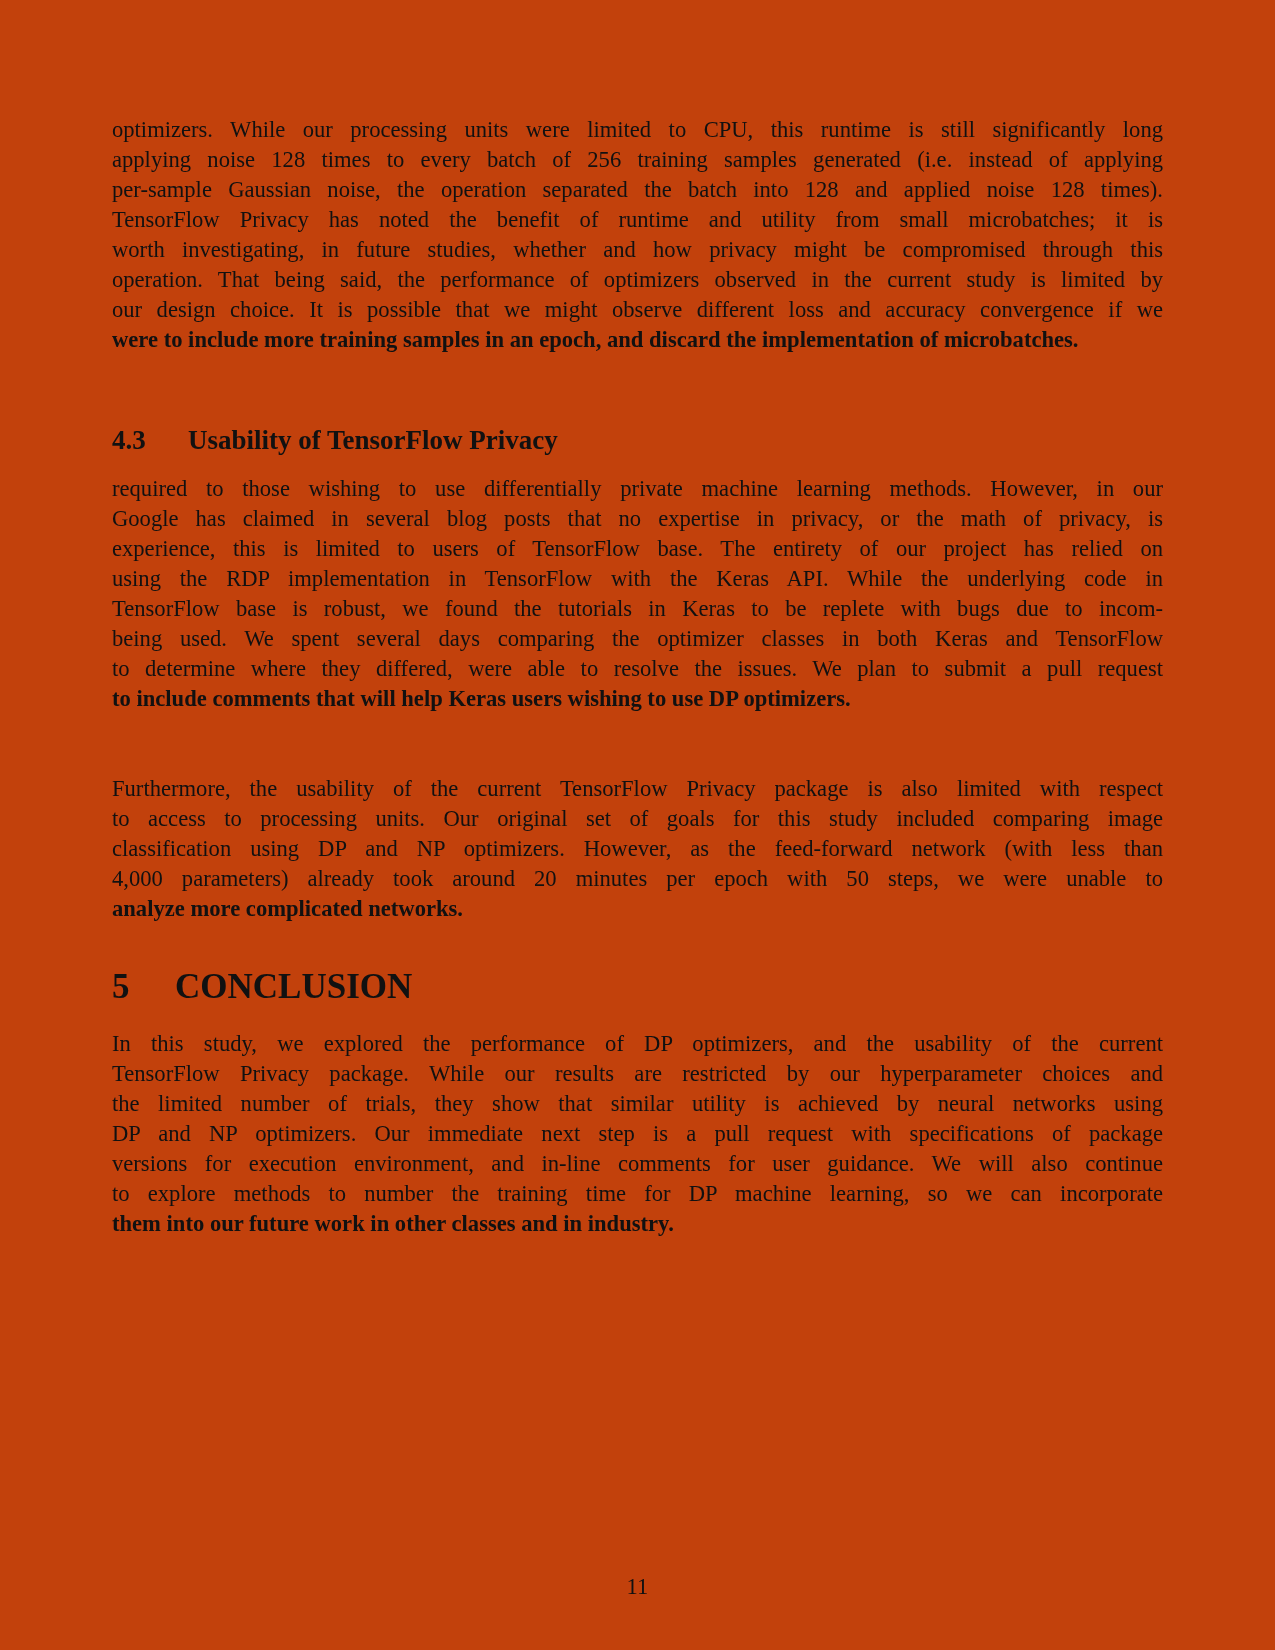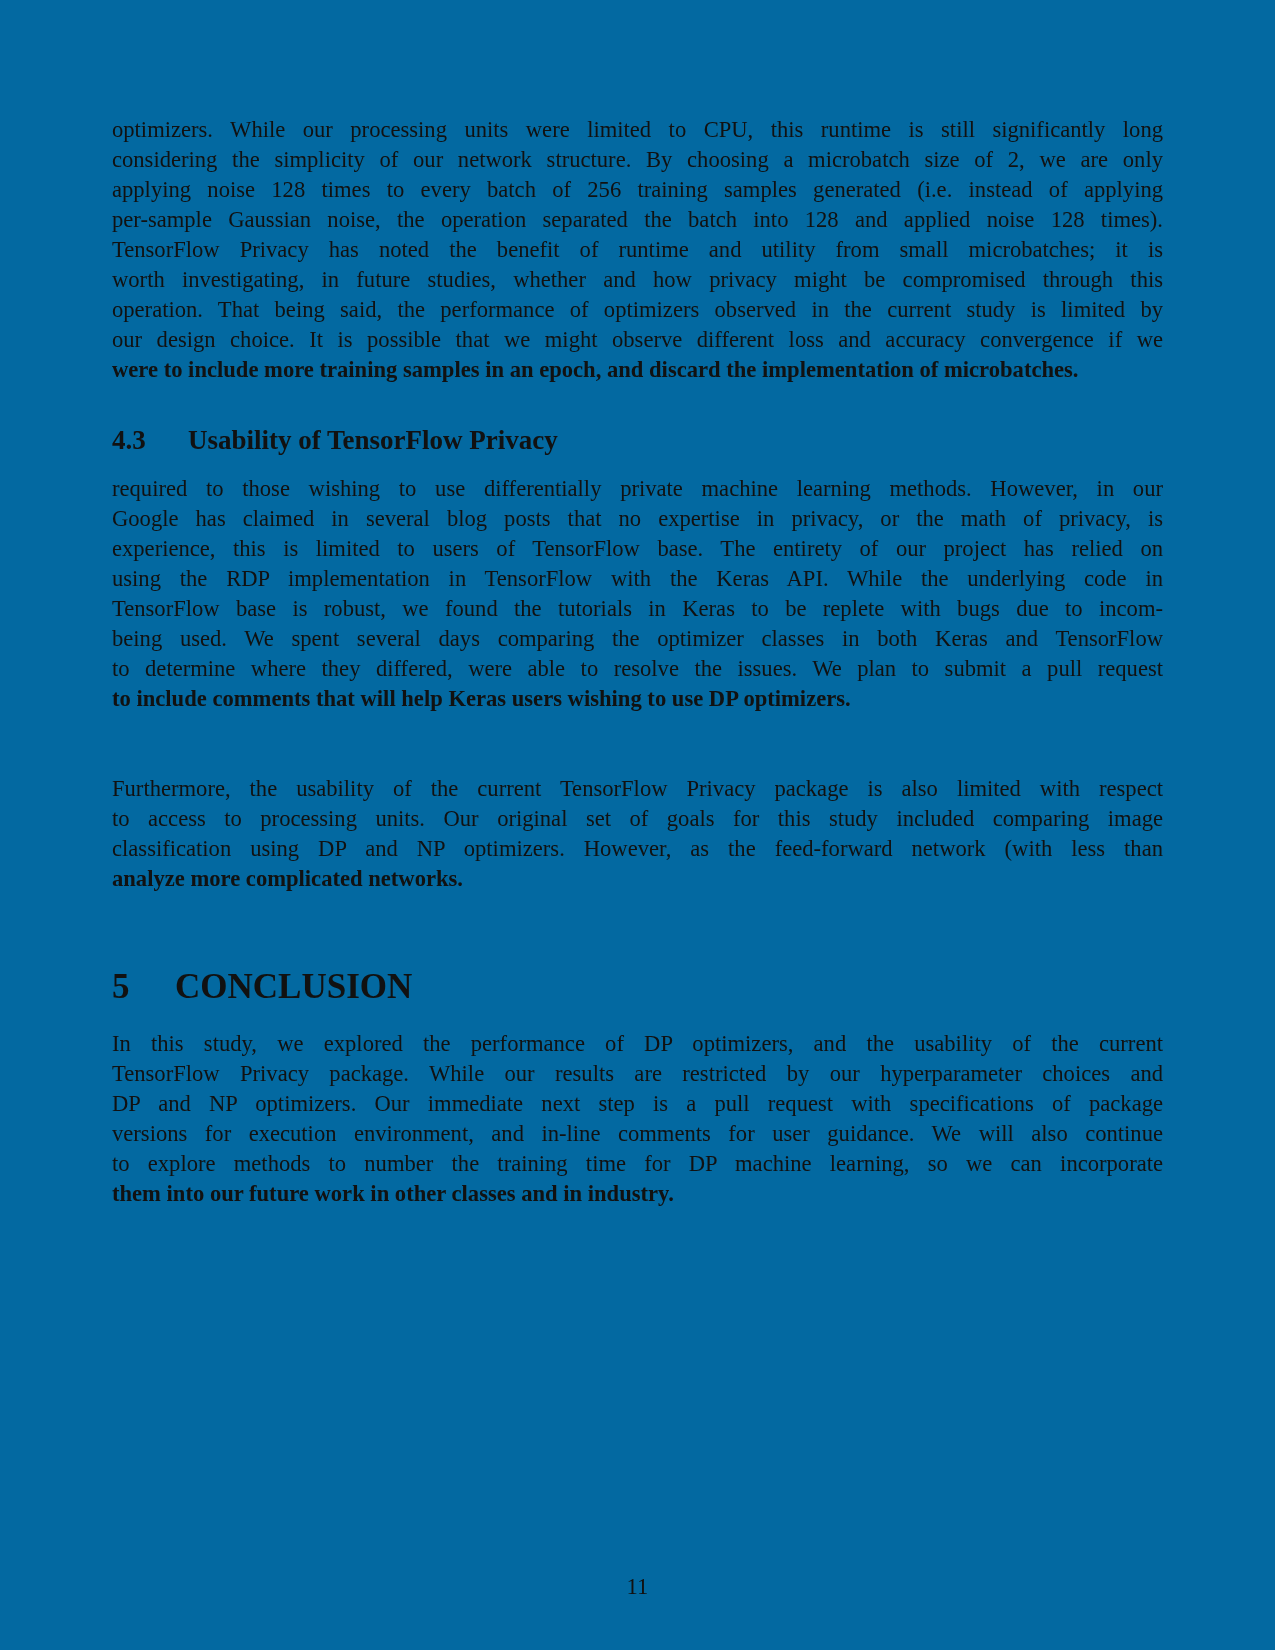"optimizers. While our processing units" .page { background: #0369a1 -> #c2410c }
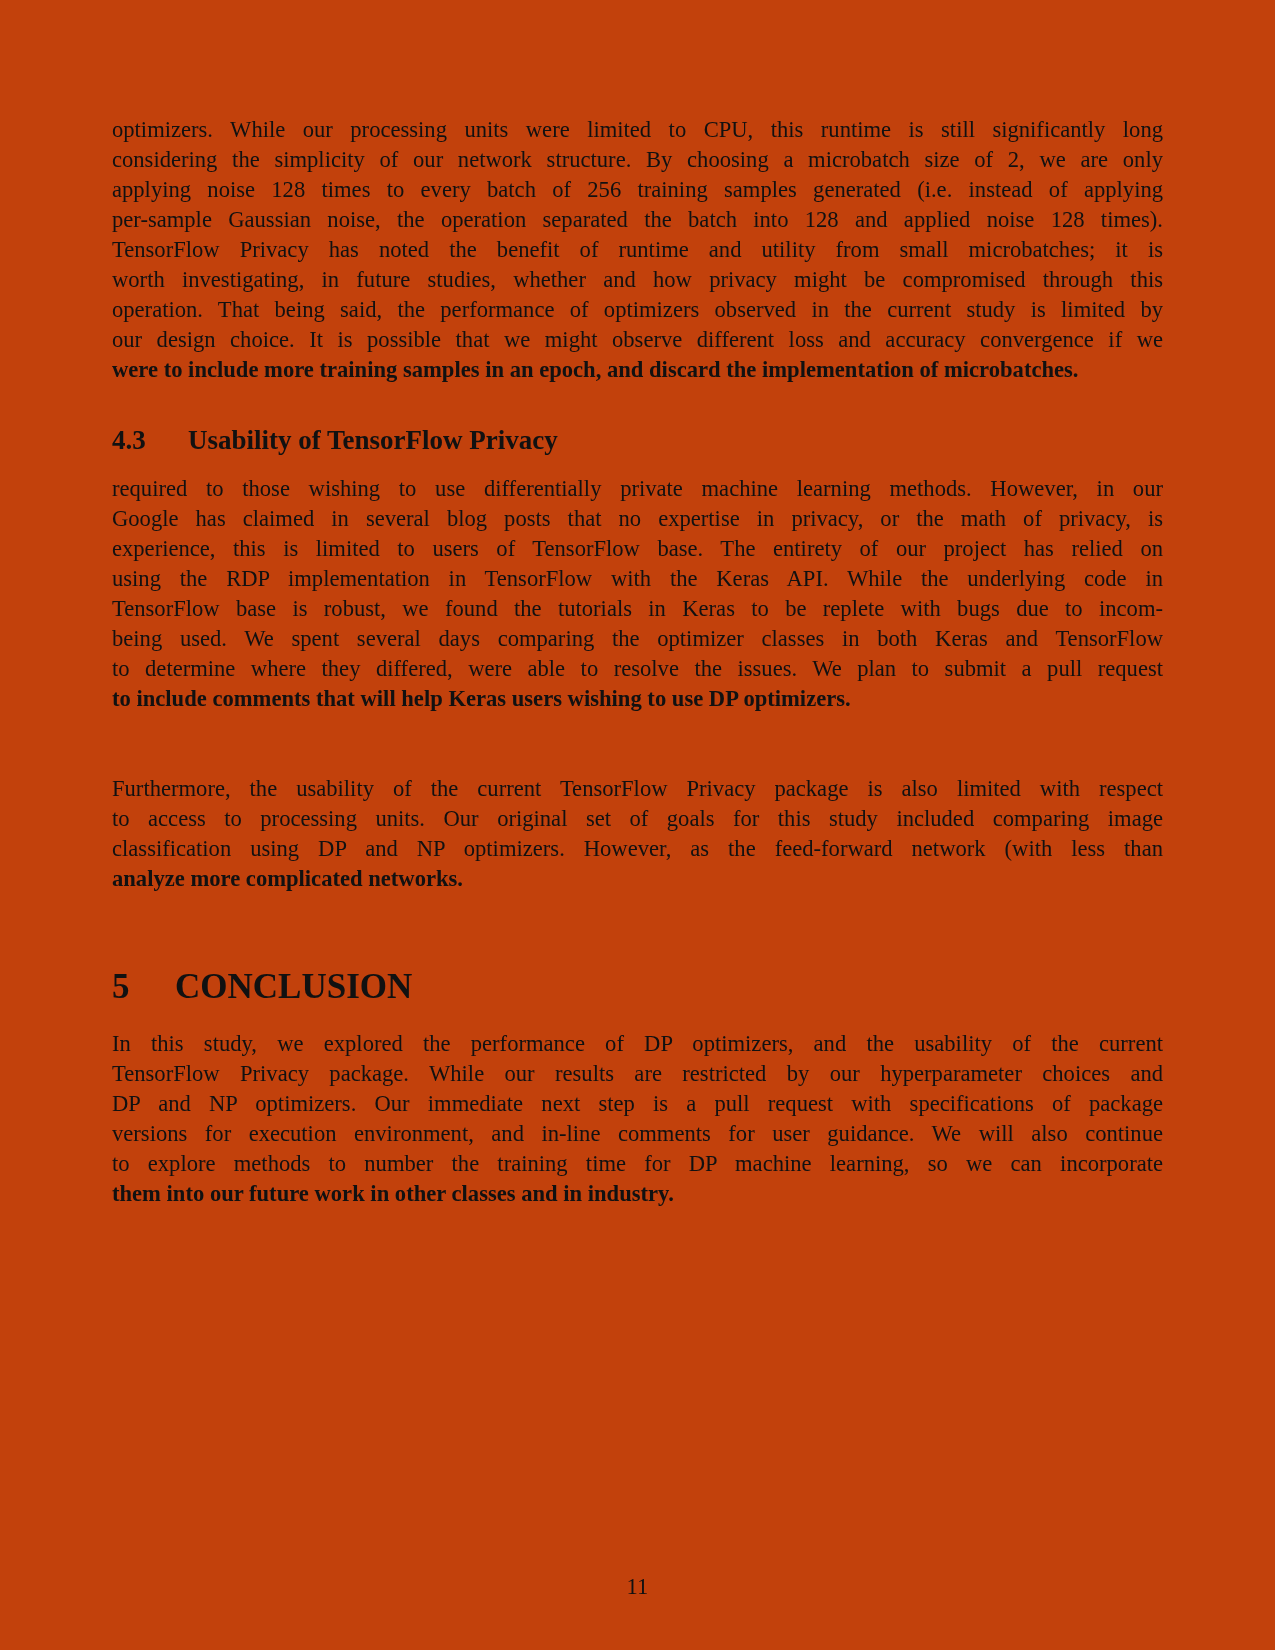"considering the simplicity of our" span.line { html: <span>considering the simplicity of our network structure. By choosing a microbatch size of 2, we are only</span> -> none }
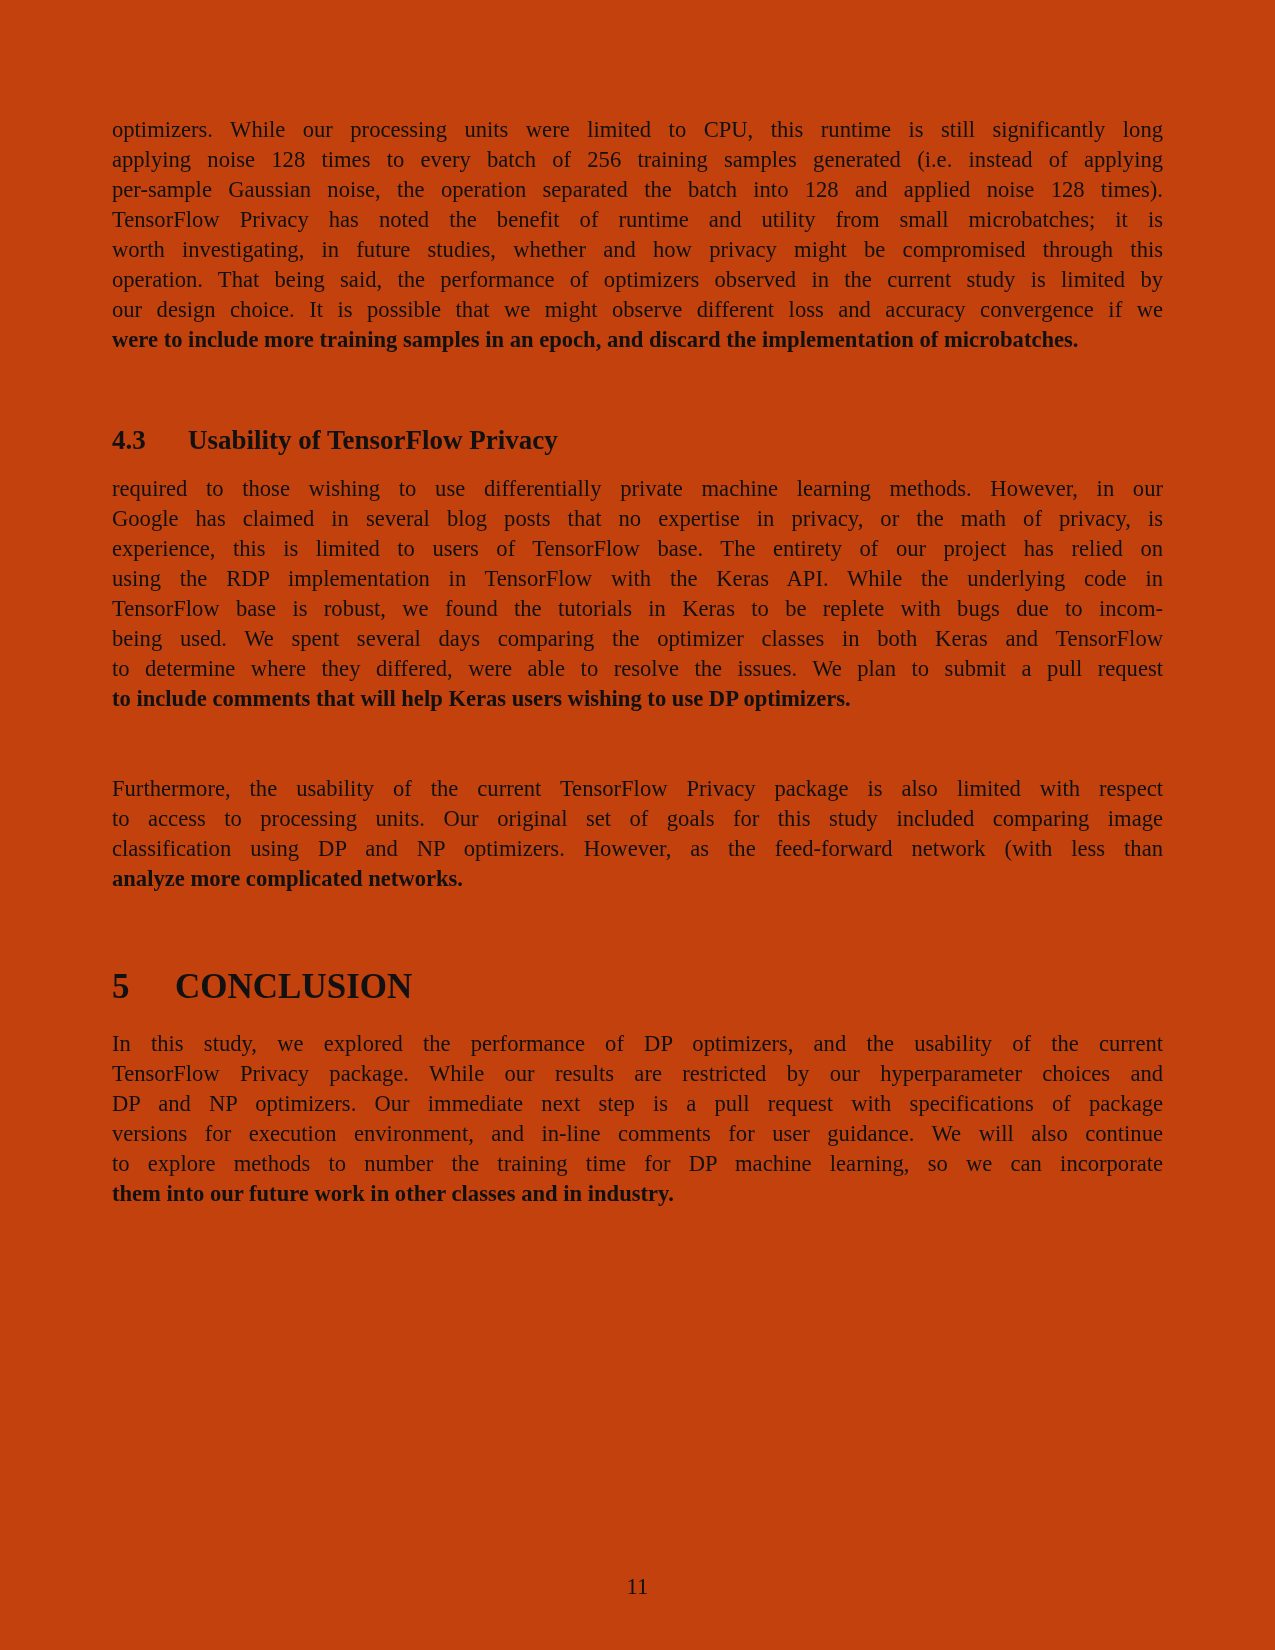"4,000 parameters) already took around" span.line { html: none -> <span>4,000 parameters) already took around 20 minutes per epoch with 50 steps, we were unable to</span> }
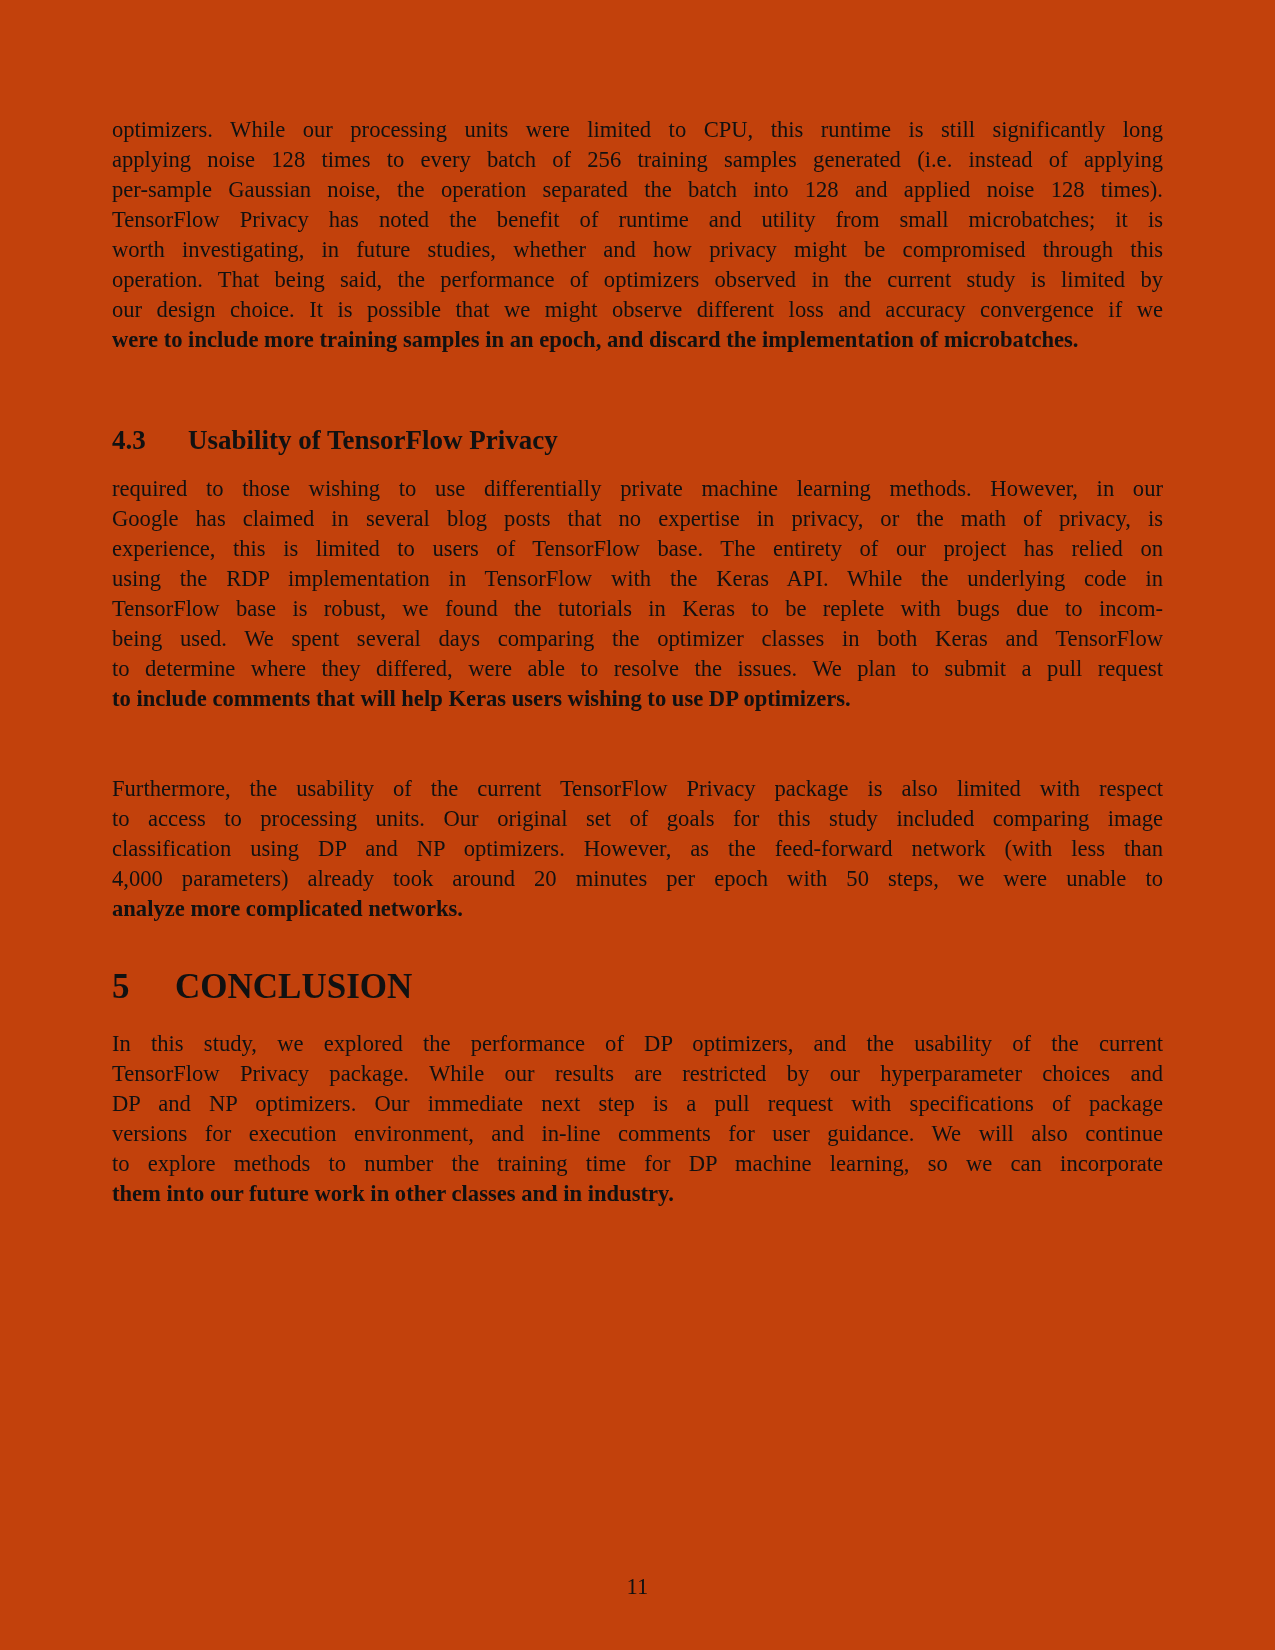"the limited number of trials," span.line { html: none -> <span>the limited number of trials, they show that similar utility is achieved by neural networks using</span> }
